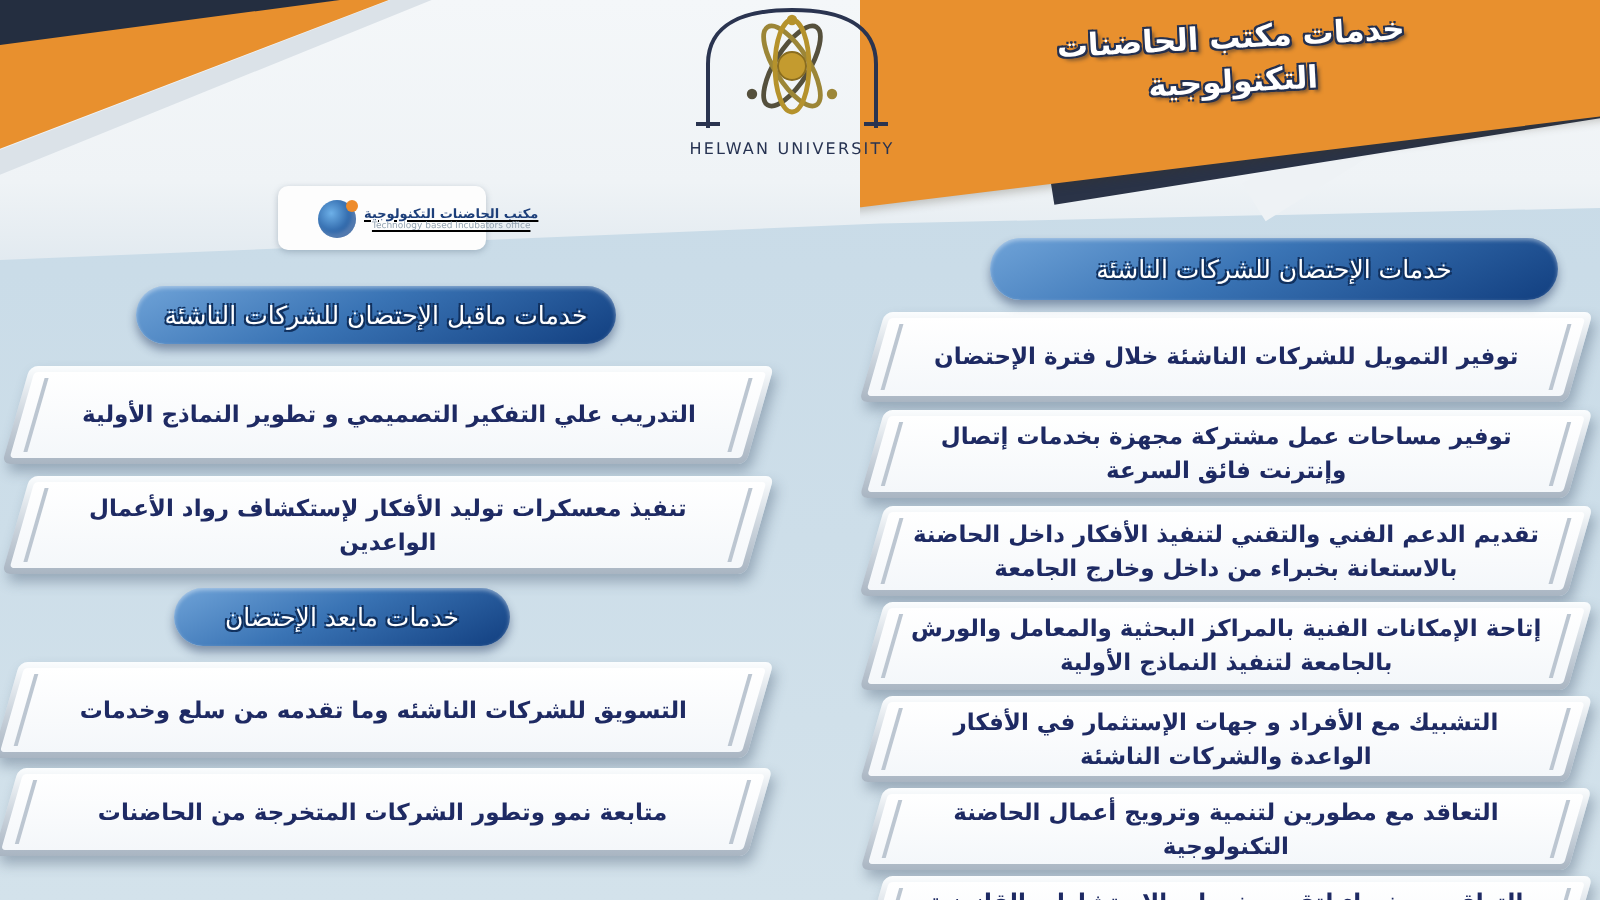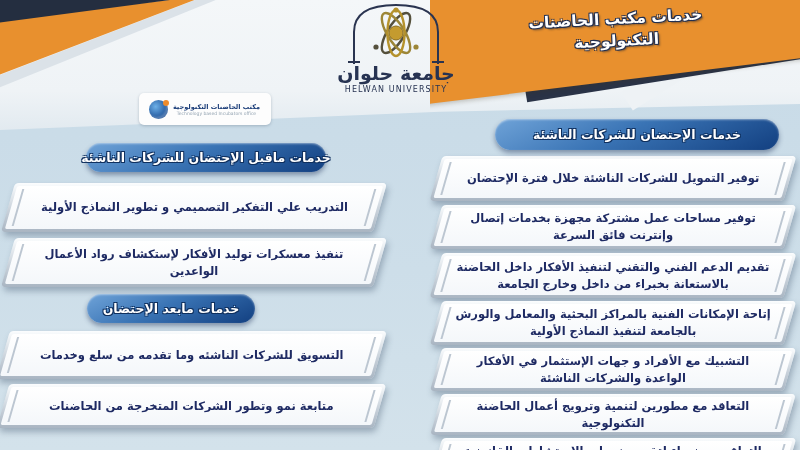"جامعة حلوان" div.uni-ar { html: <div>جامعة حلوان</div> -> none }
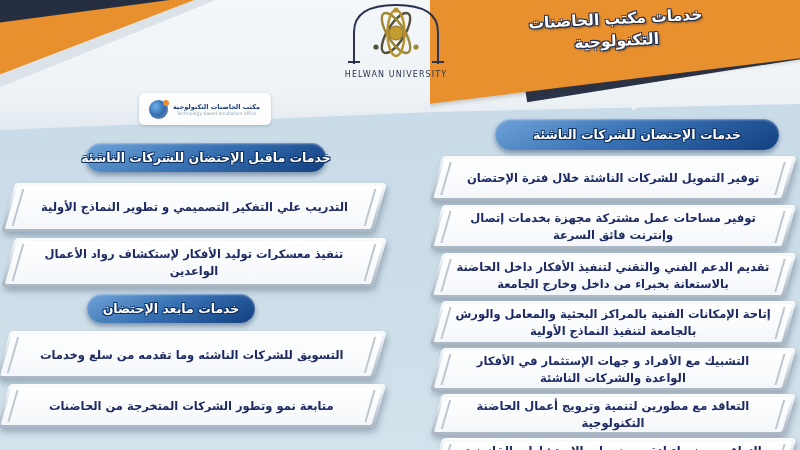"مكتب الحاضنات التكنولوجية" .office-logo { padding: 3px 10px -> 3px 20px; text-decoration: none -> underline; width: 132px -> 104px }
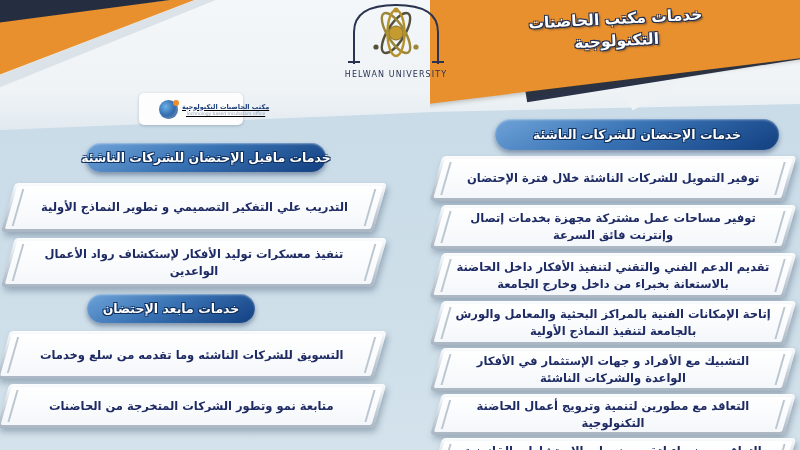"خدمات الإحتضان للشركات الناشئة" .pill-text { font-weight: bold -> normal }
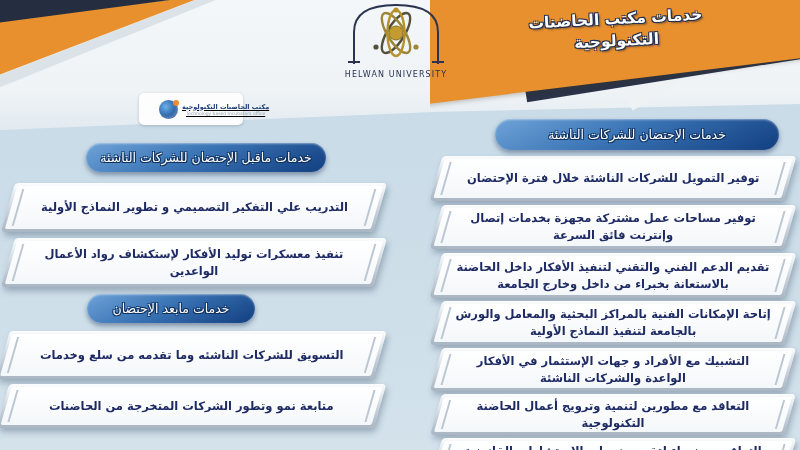"خدمات ماقبل الإحتضان للشركات الناشئة" .pill-l1 { left: 86px -> 68px }
